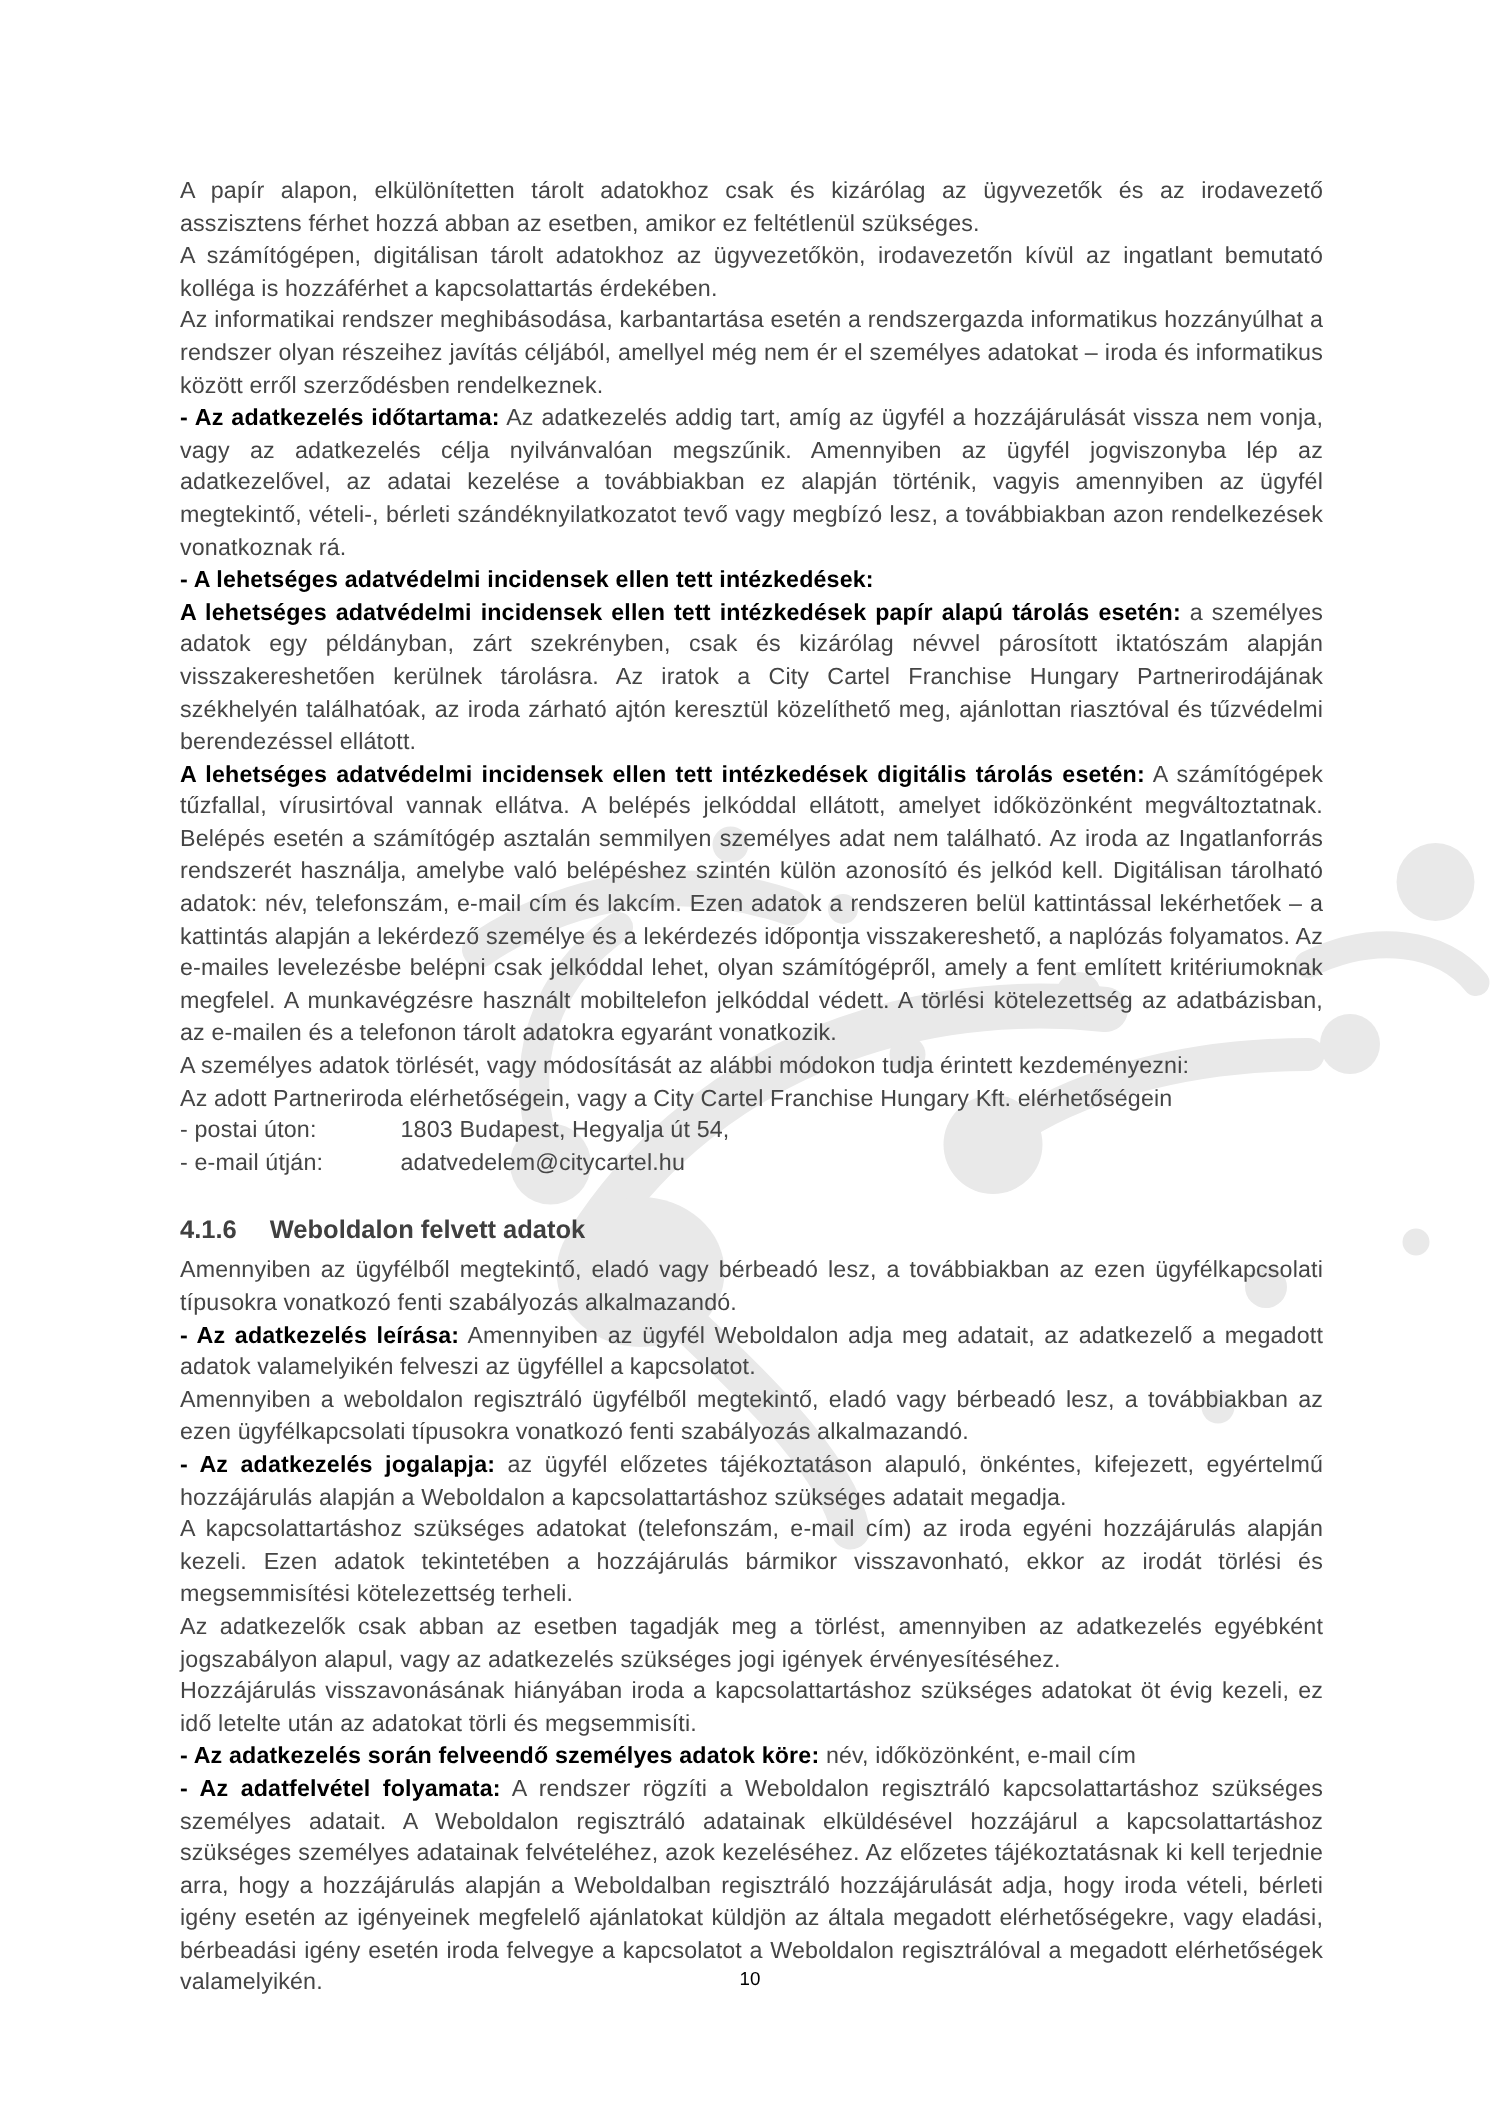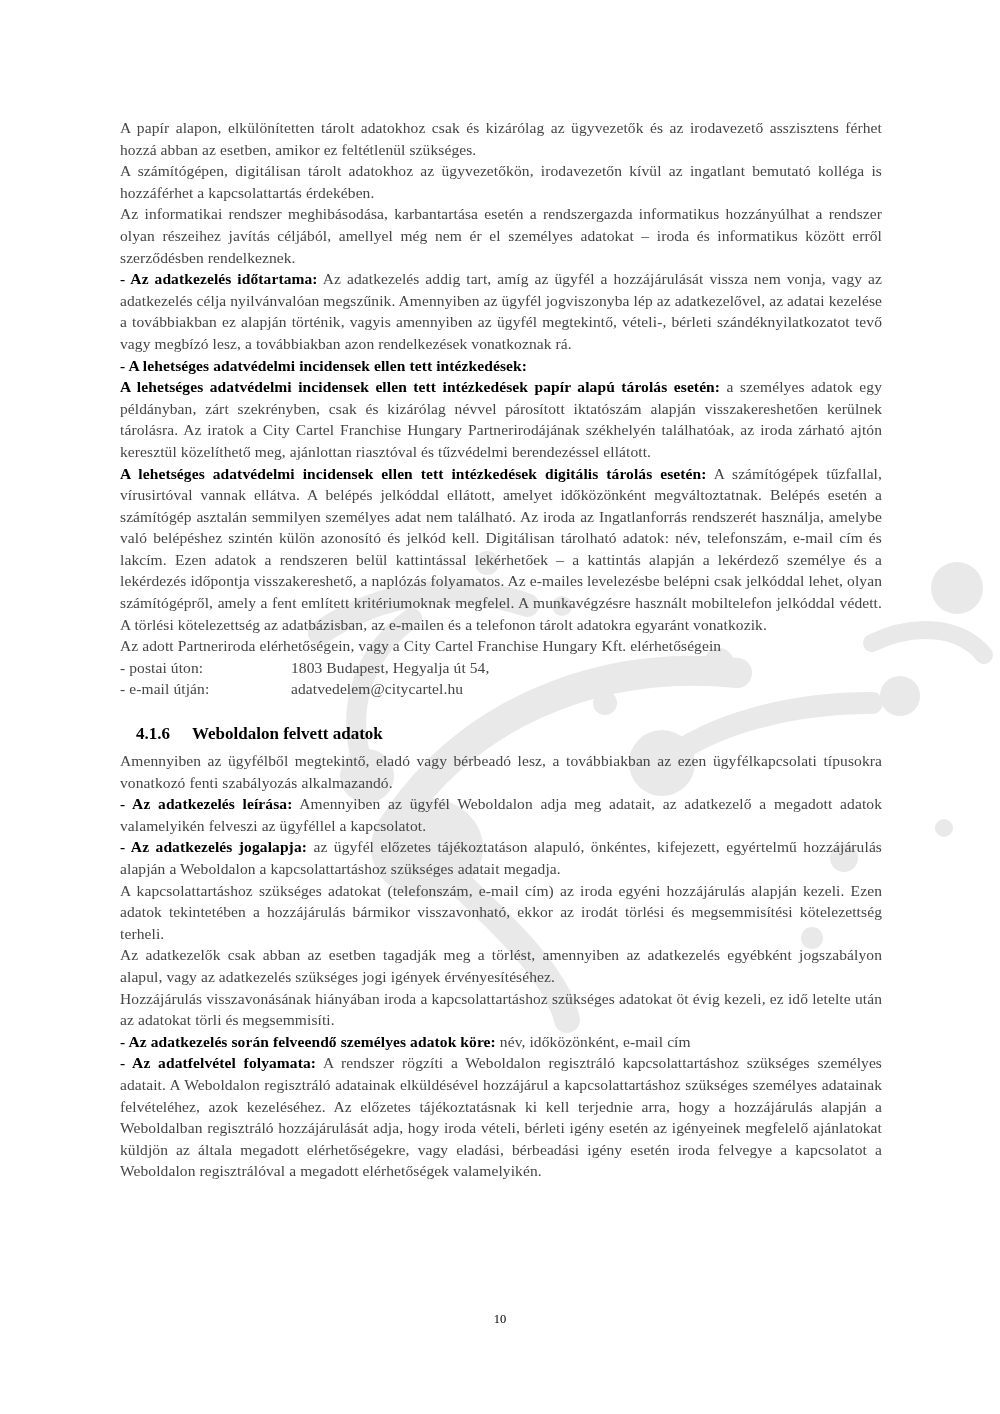"A papír alapon, elkülönítetten tárolt" .page { font-family: Liberation Serif, serif -> Liberation Sans, sans-serif }
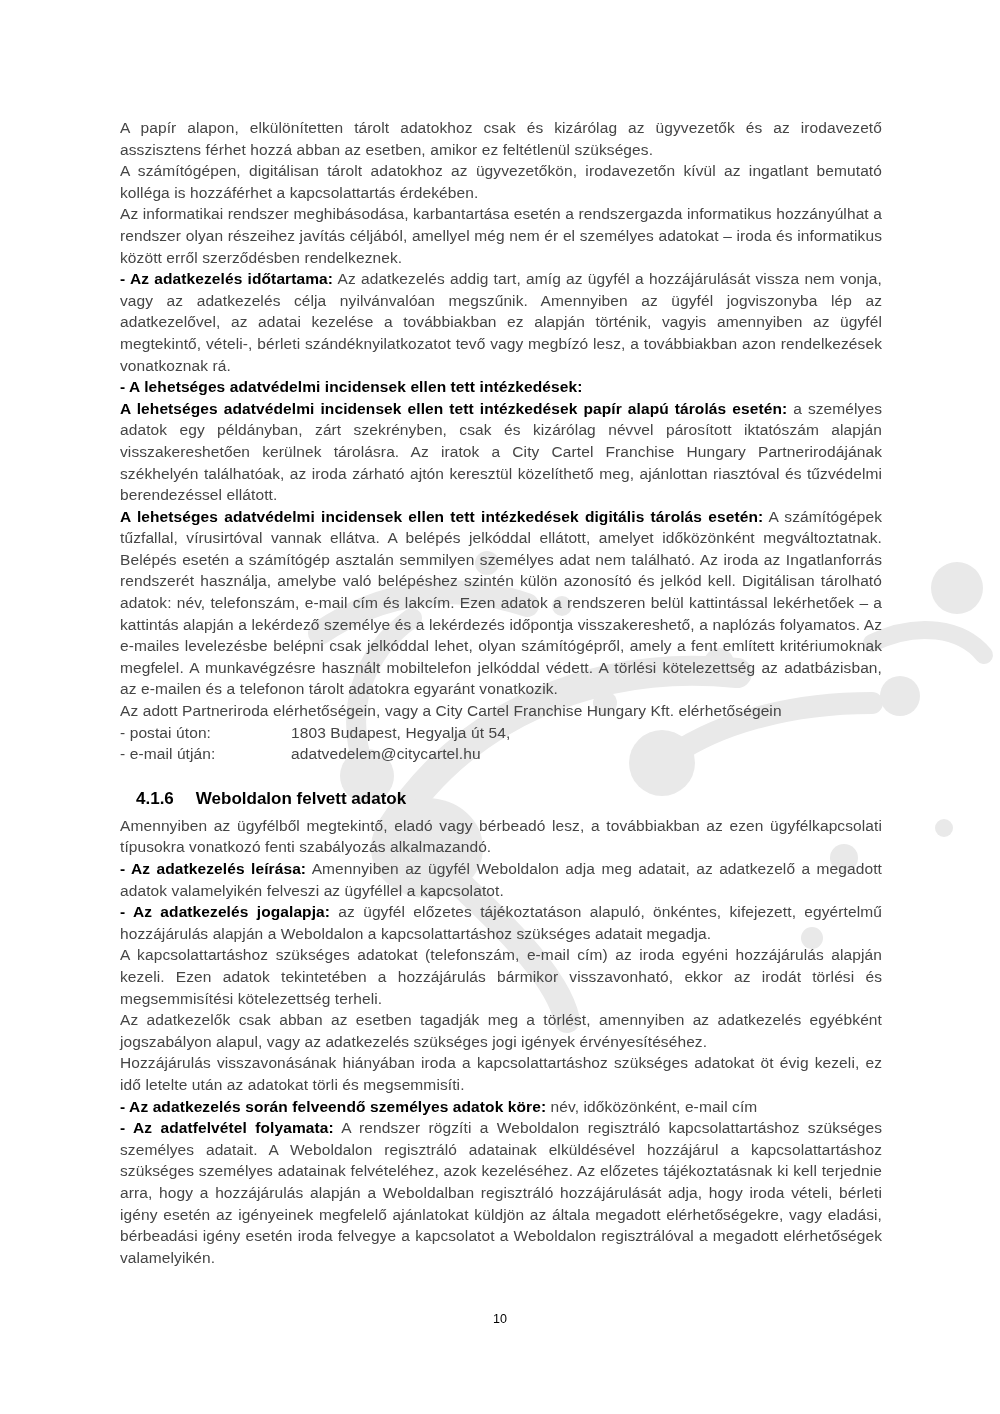"A személyes adatok törlését, vagy" p.para { html: none -> <p><b></b><span>A személyes adatok törlését, vagy módosítását az alábbi módokon tudja érintett kezdeményezni:</span></p> }
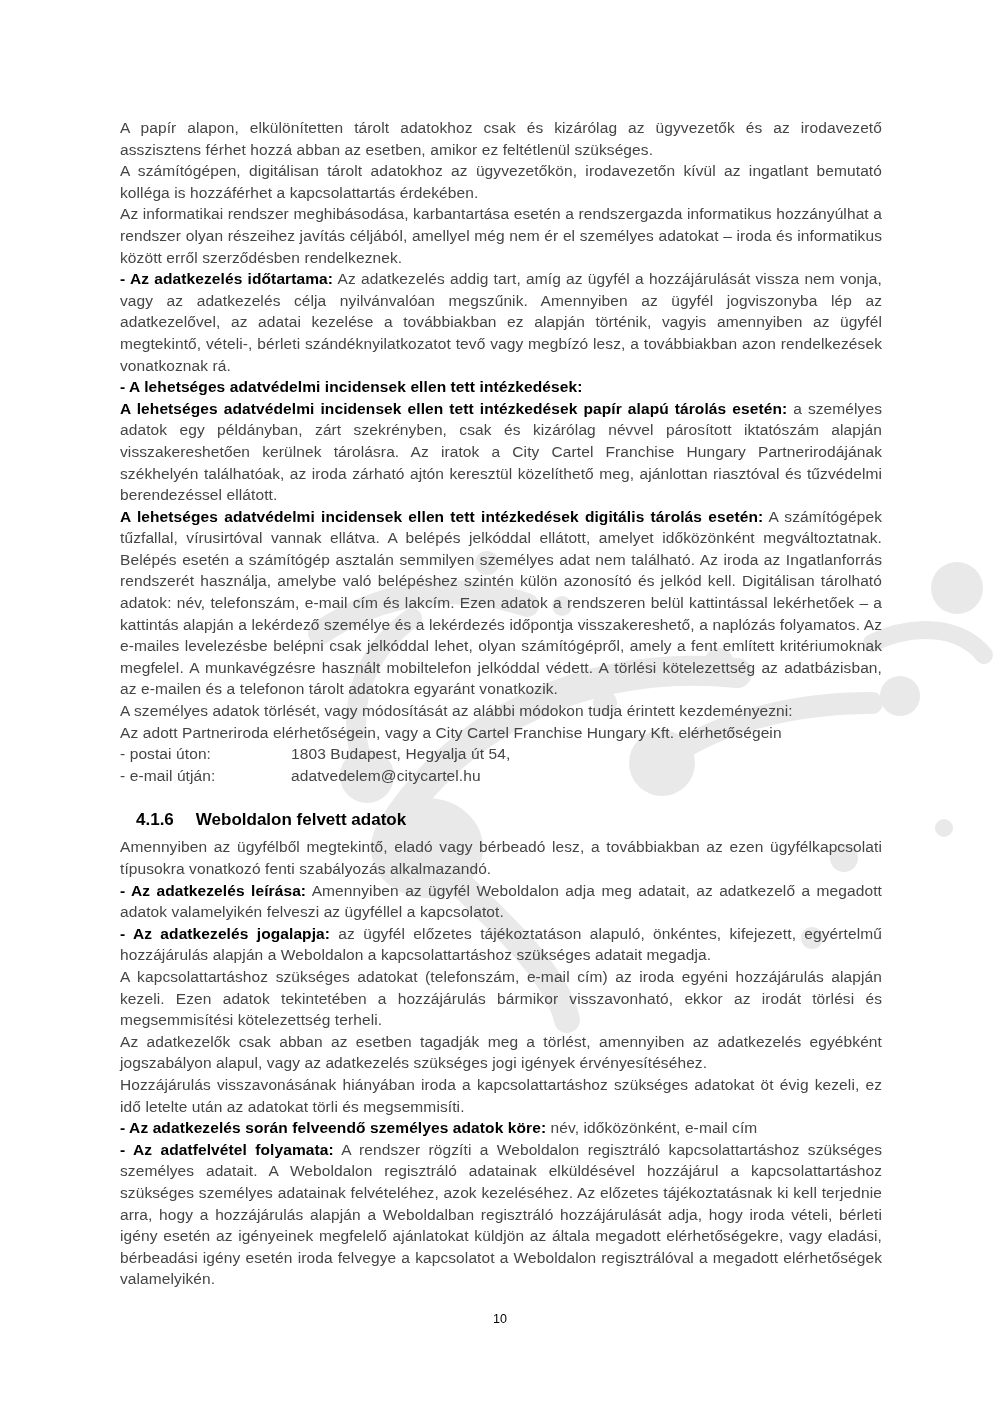"- postai úton:" .contact-row { gap: 24px -> none }
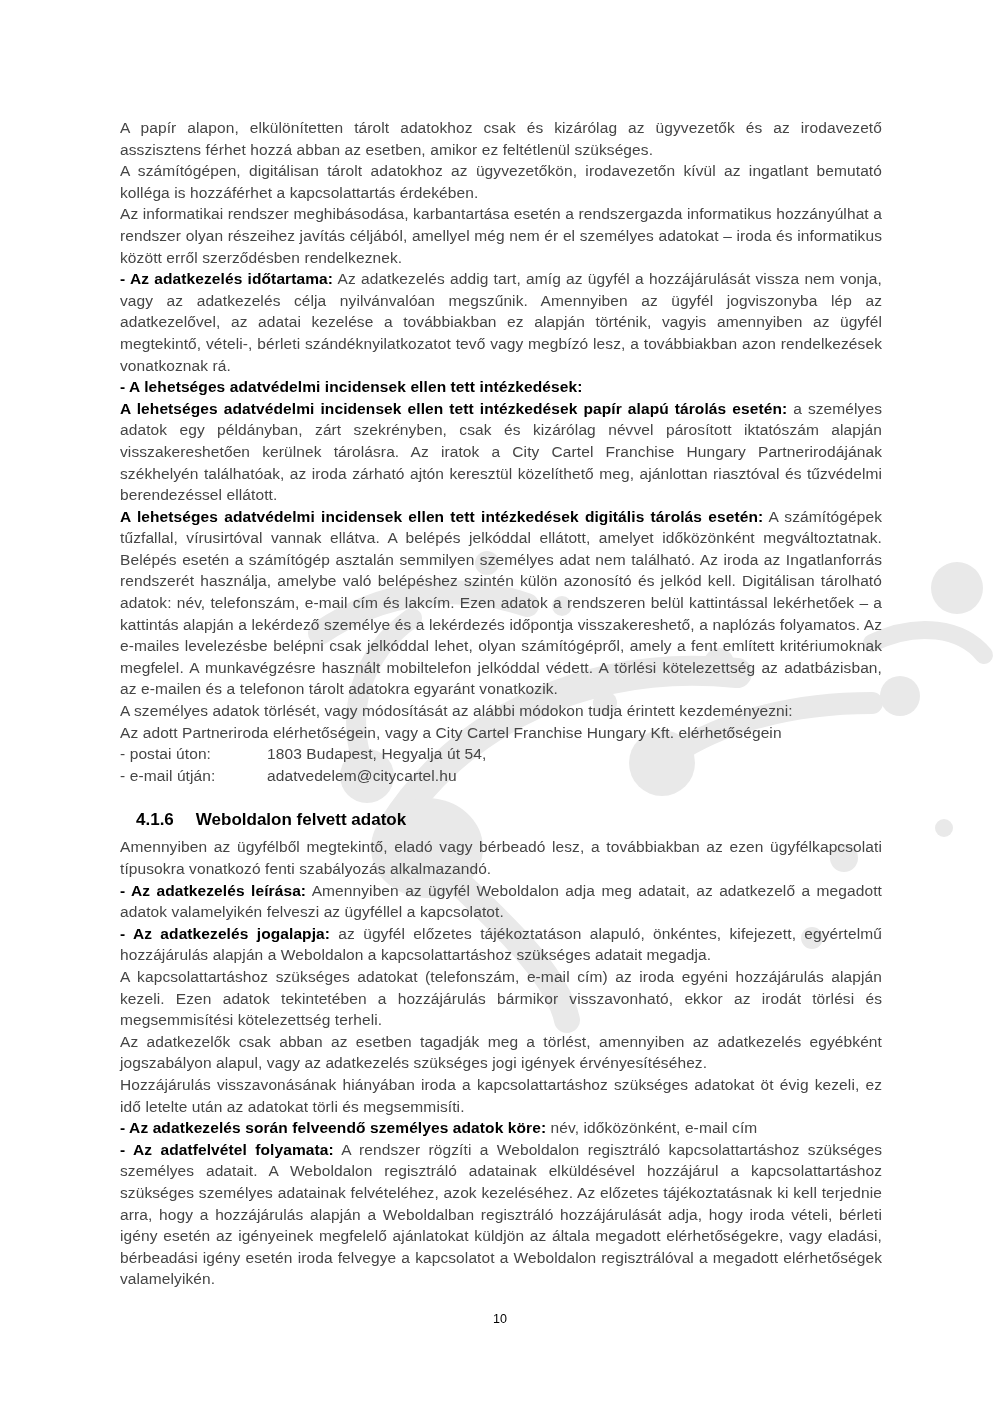"4.1.6 Weboldalon felvett adatok" .section-heading { color: #000000 -> #404040; margin: 23px 0 5px 16px -> 23px 0 5px 0 }
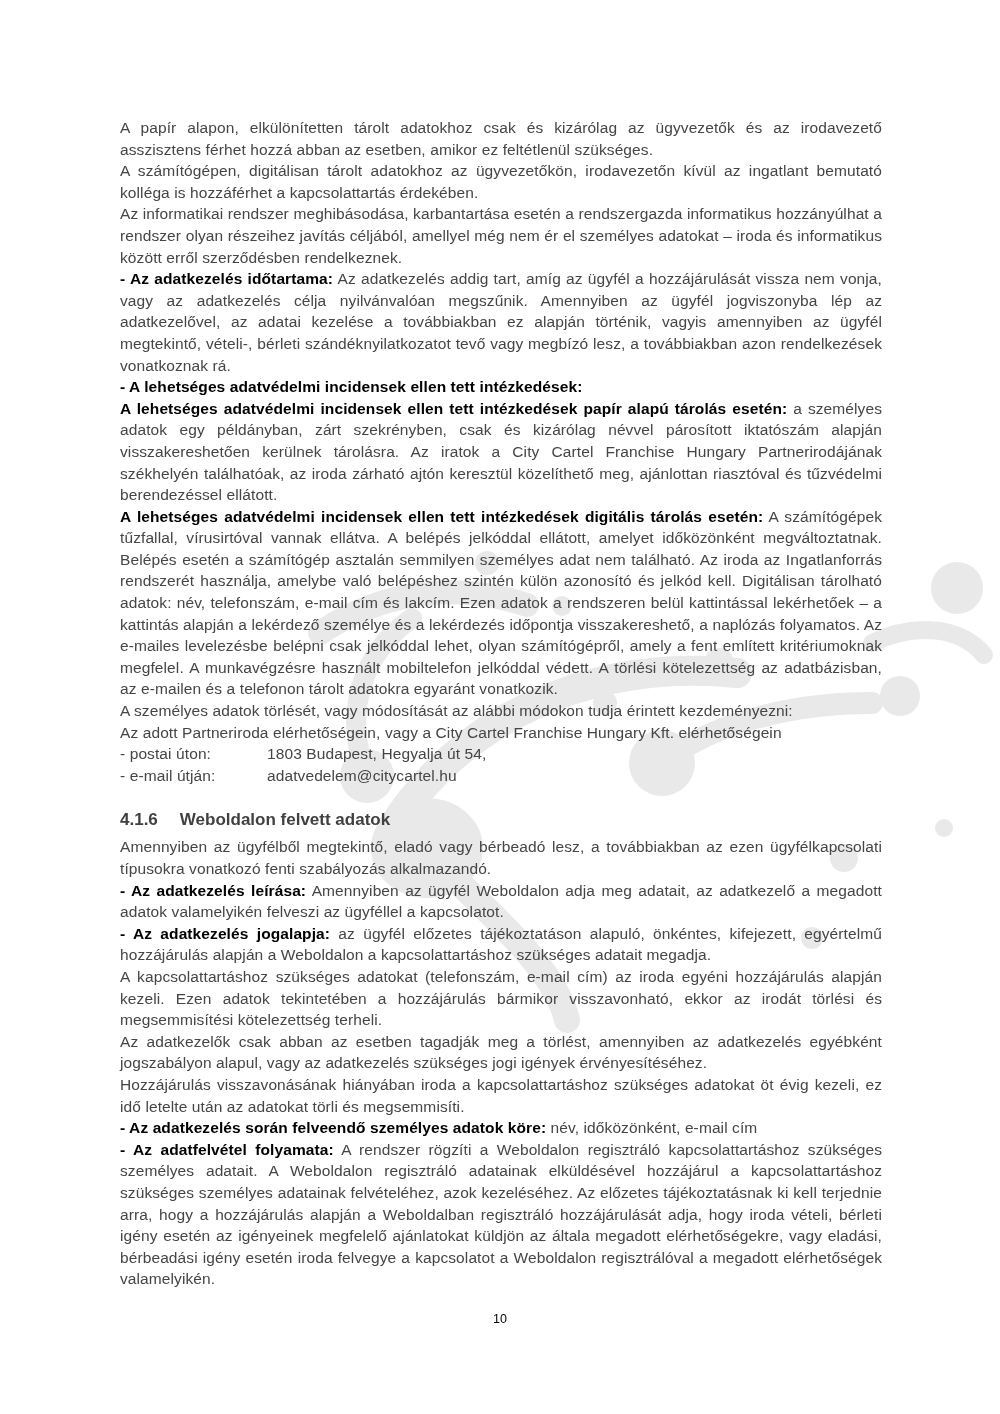"Amennyiben a weboldalon regisztráló" p.para { html: none -> <p><b></b><span>Amennyiben a weboldalon regisztráló ügyfélből megtekintő, eladó vagy bérbeadó lesz, a továbbiakban az ezen ügyfélkapcsolati típusokra vonatkozó fenti szabályozás alkalmazandó.</span></p> }
